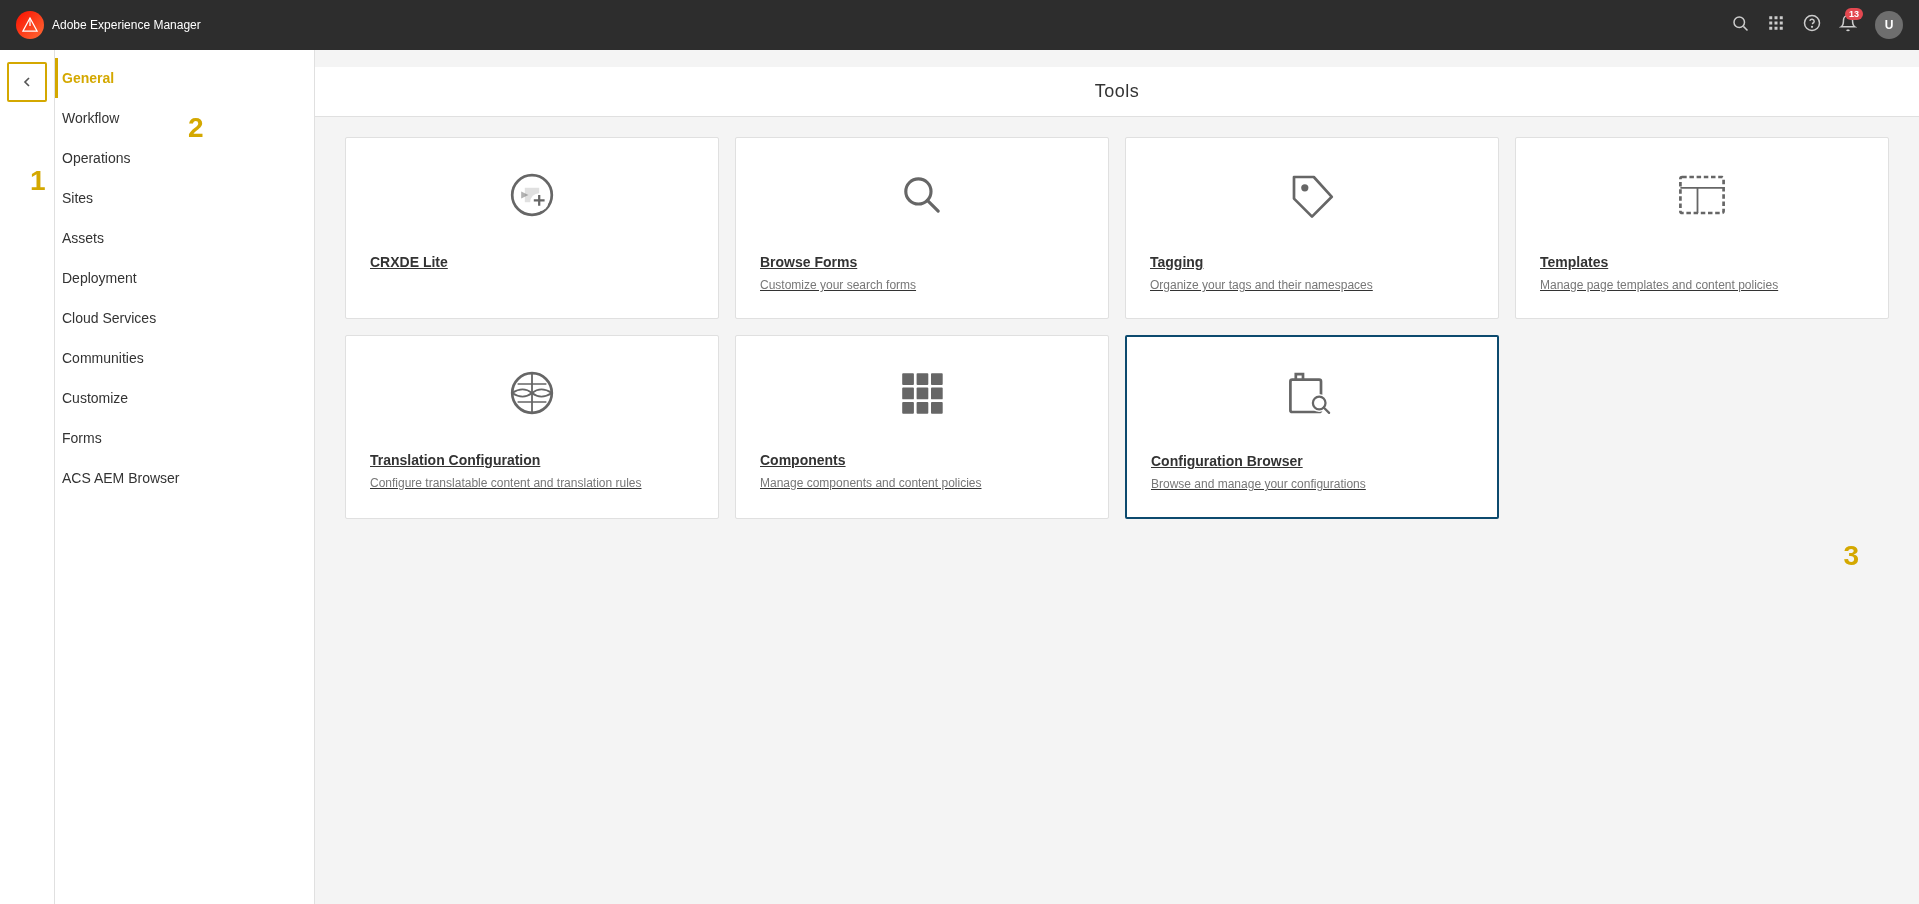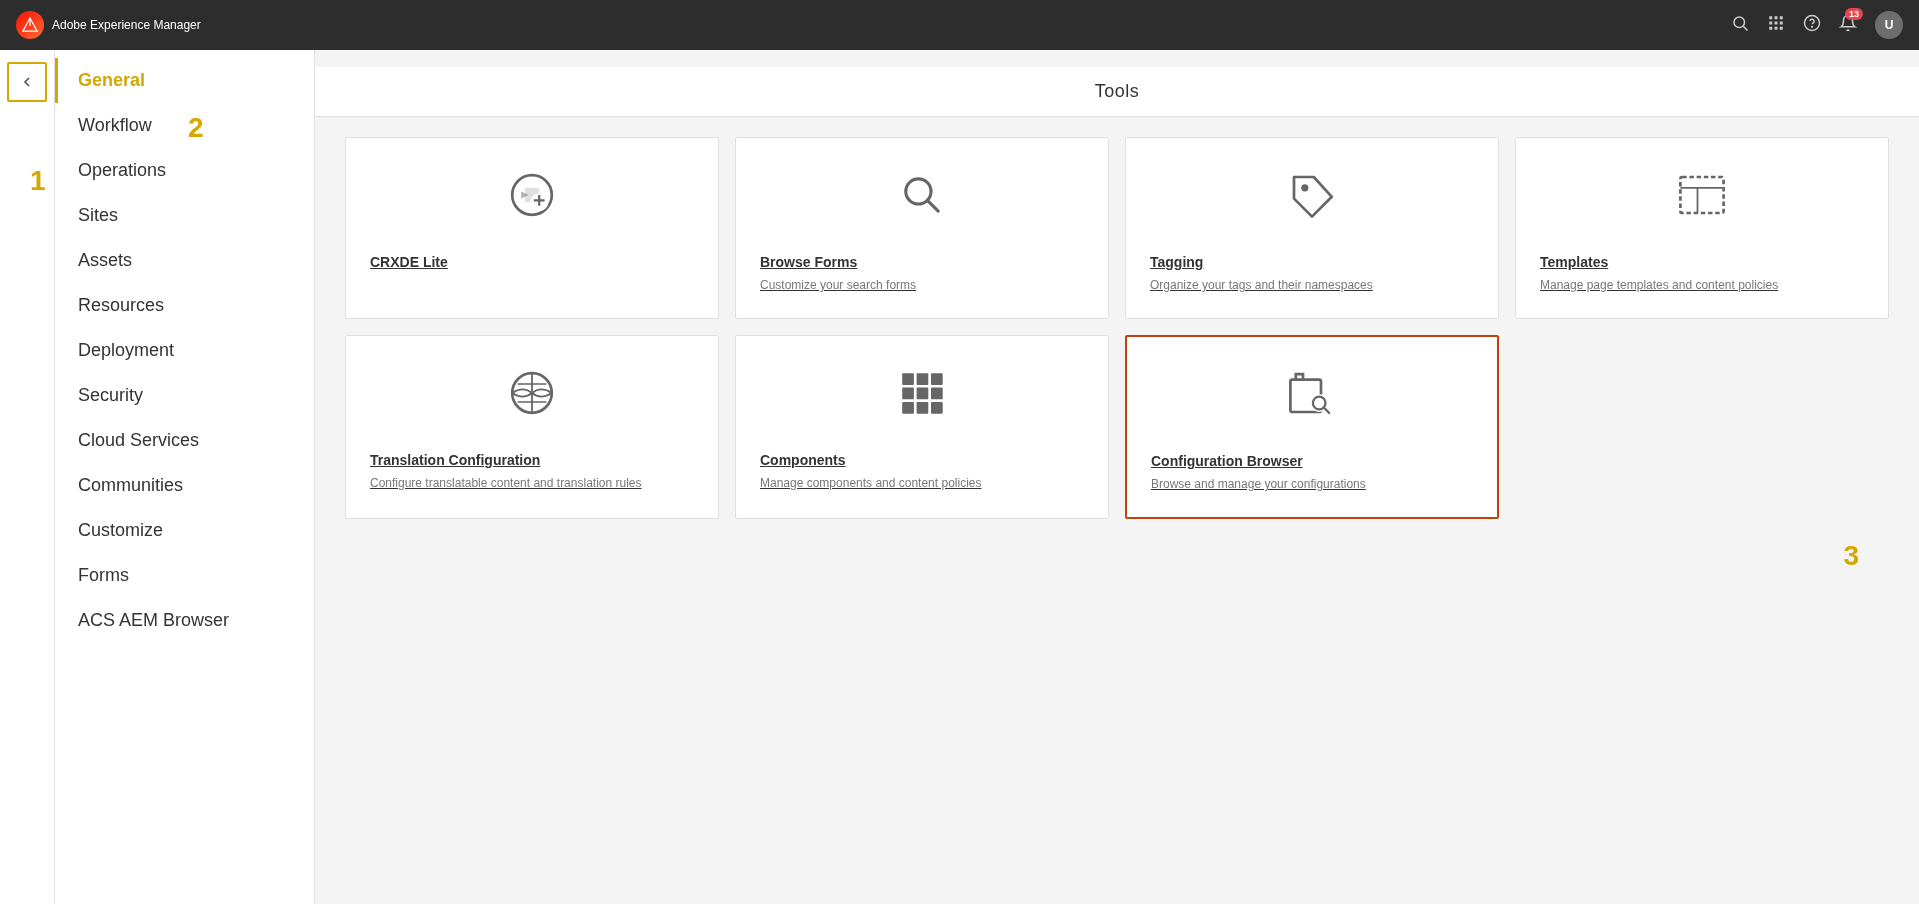"General" .sidebar-item { font-size: 18px -> 14px; padding: 12px 20px -> 12px 4px }
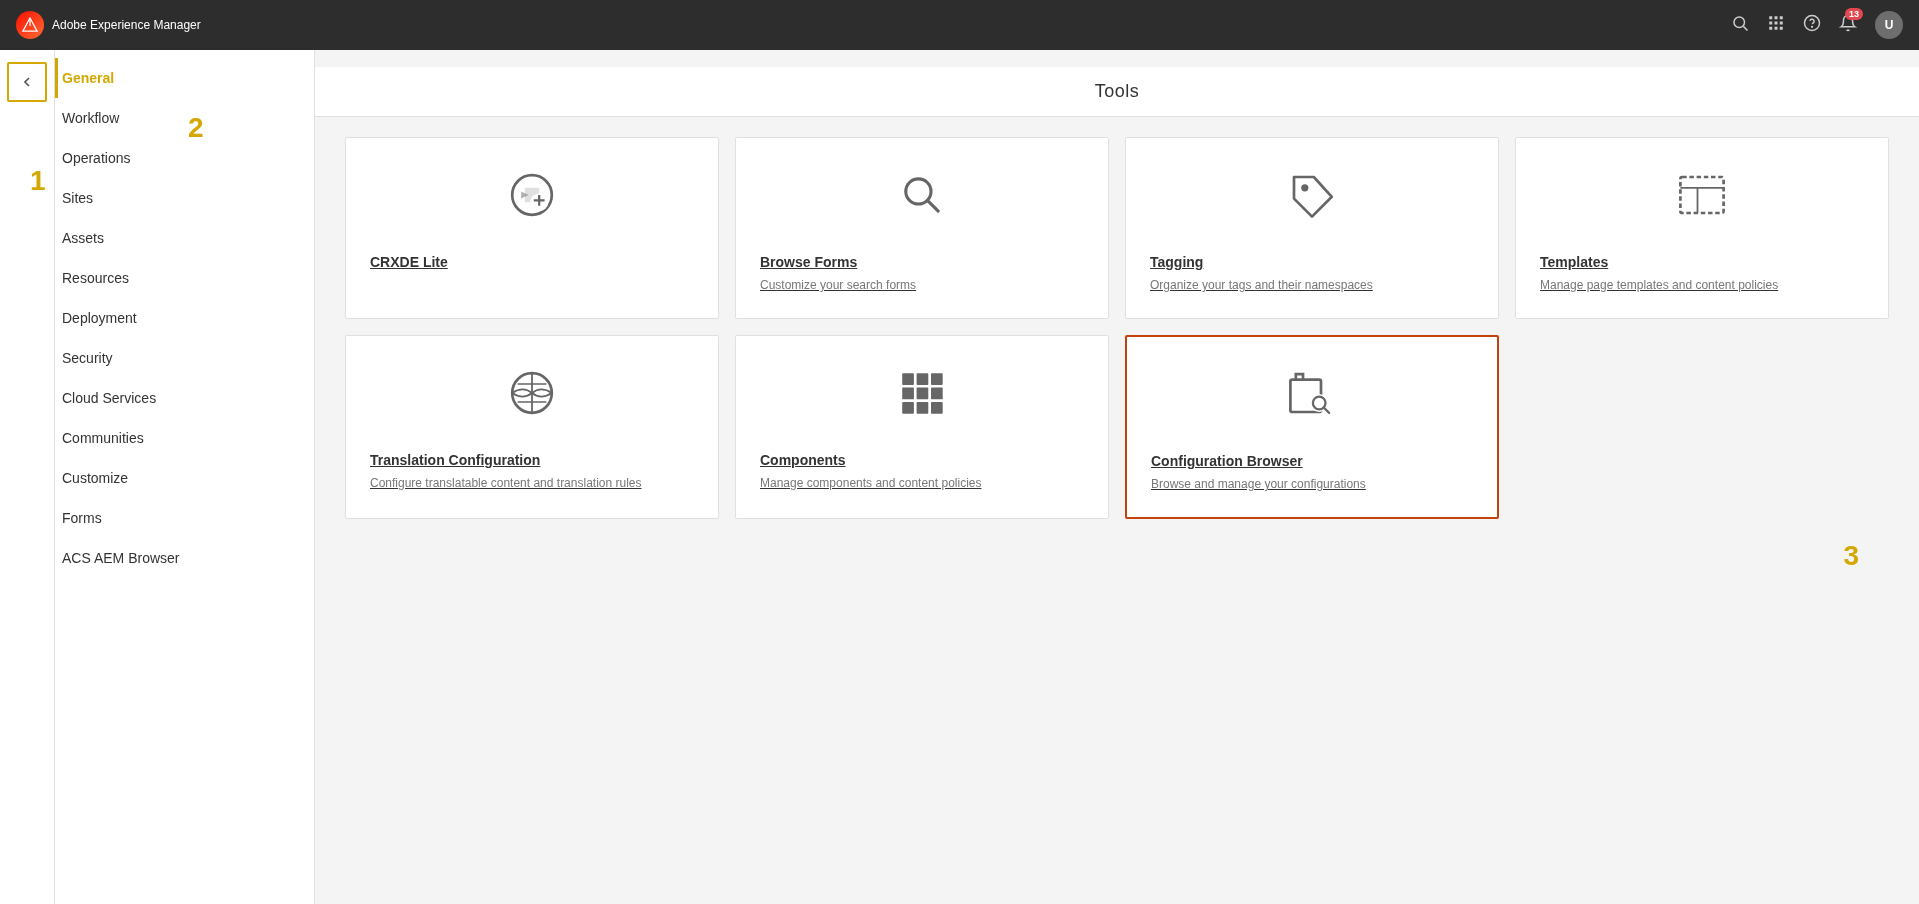"Resources" div.sidebar-item { html: <div>Resources</div> -> none }
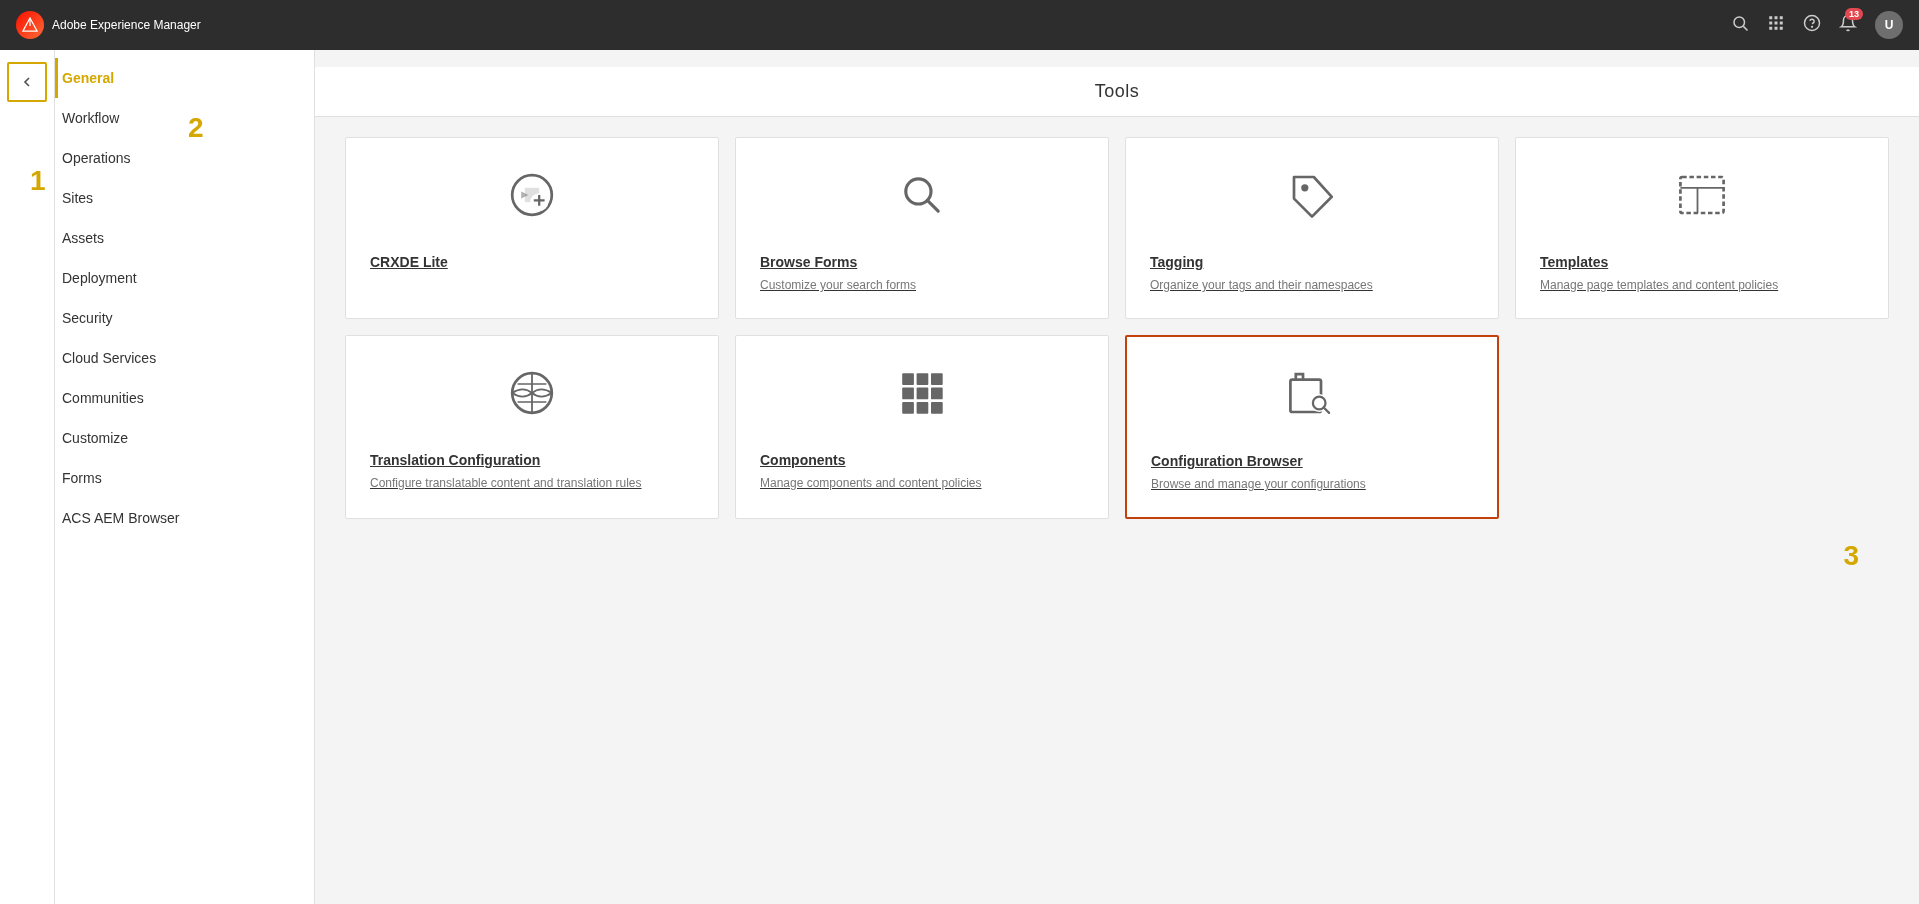"Security" div.sidebar-item { html: <div>Security</div> -> none }
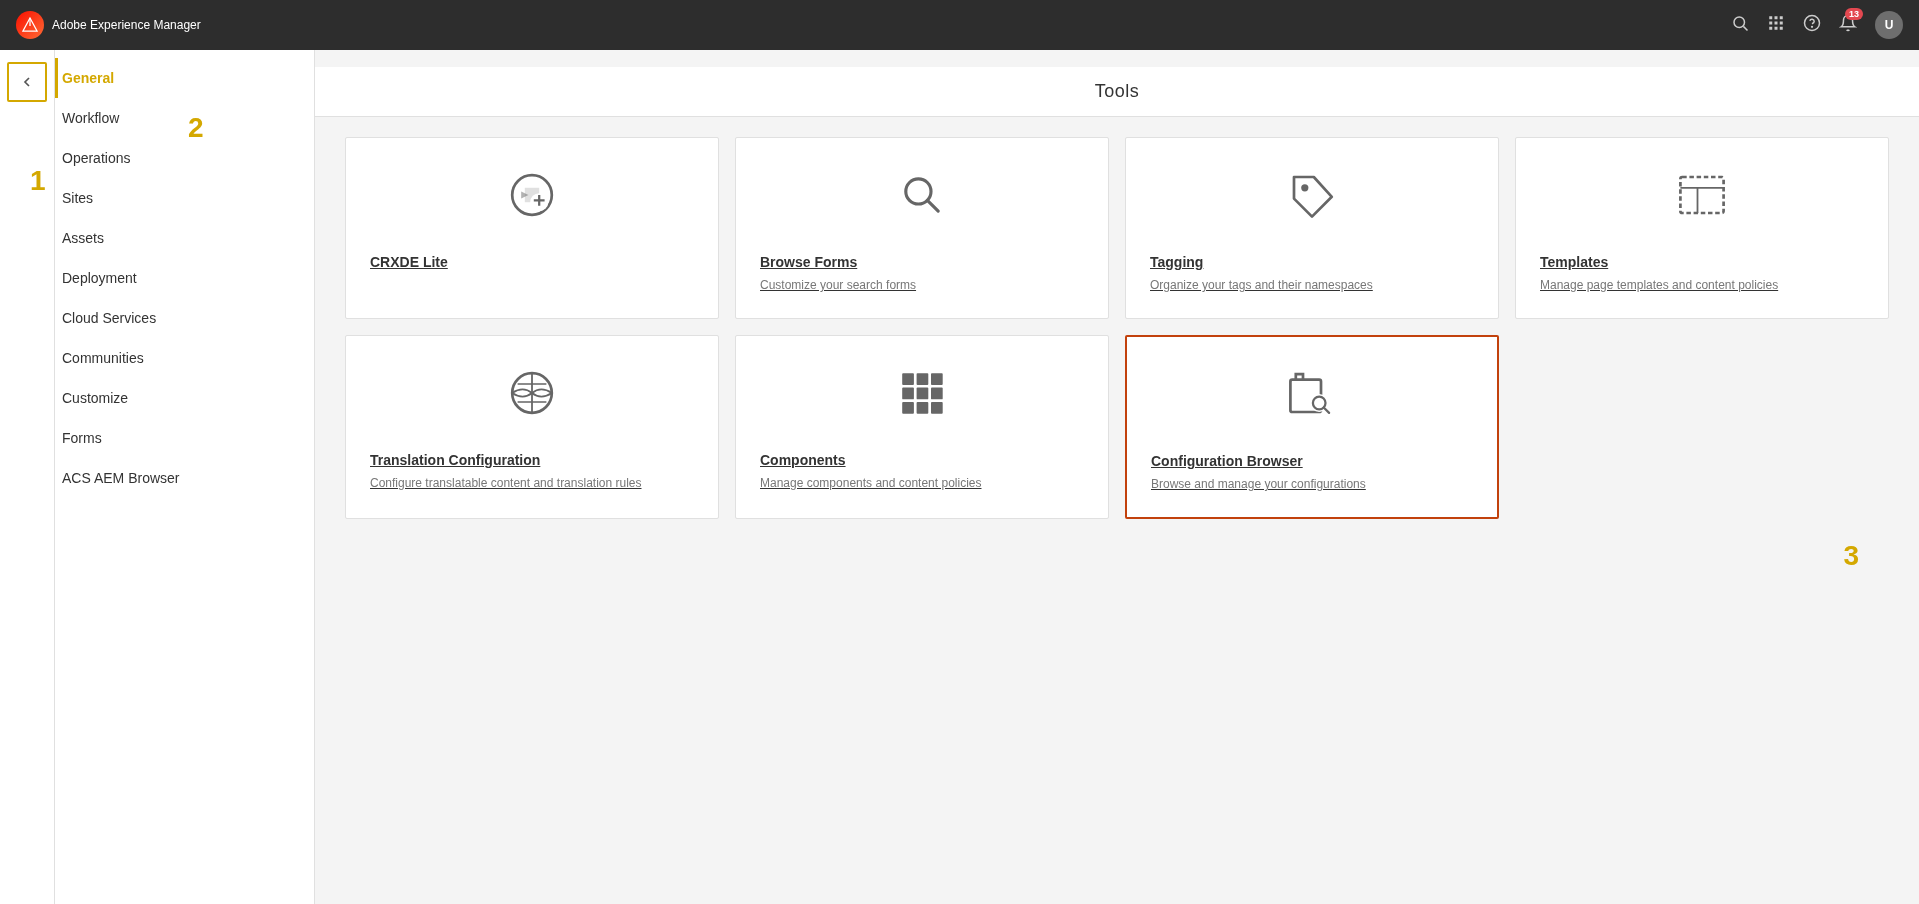"Configuration Browser" .tool-card.selected { border: 2px solid #c2410c -> 2px solid #0c4a6e }
